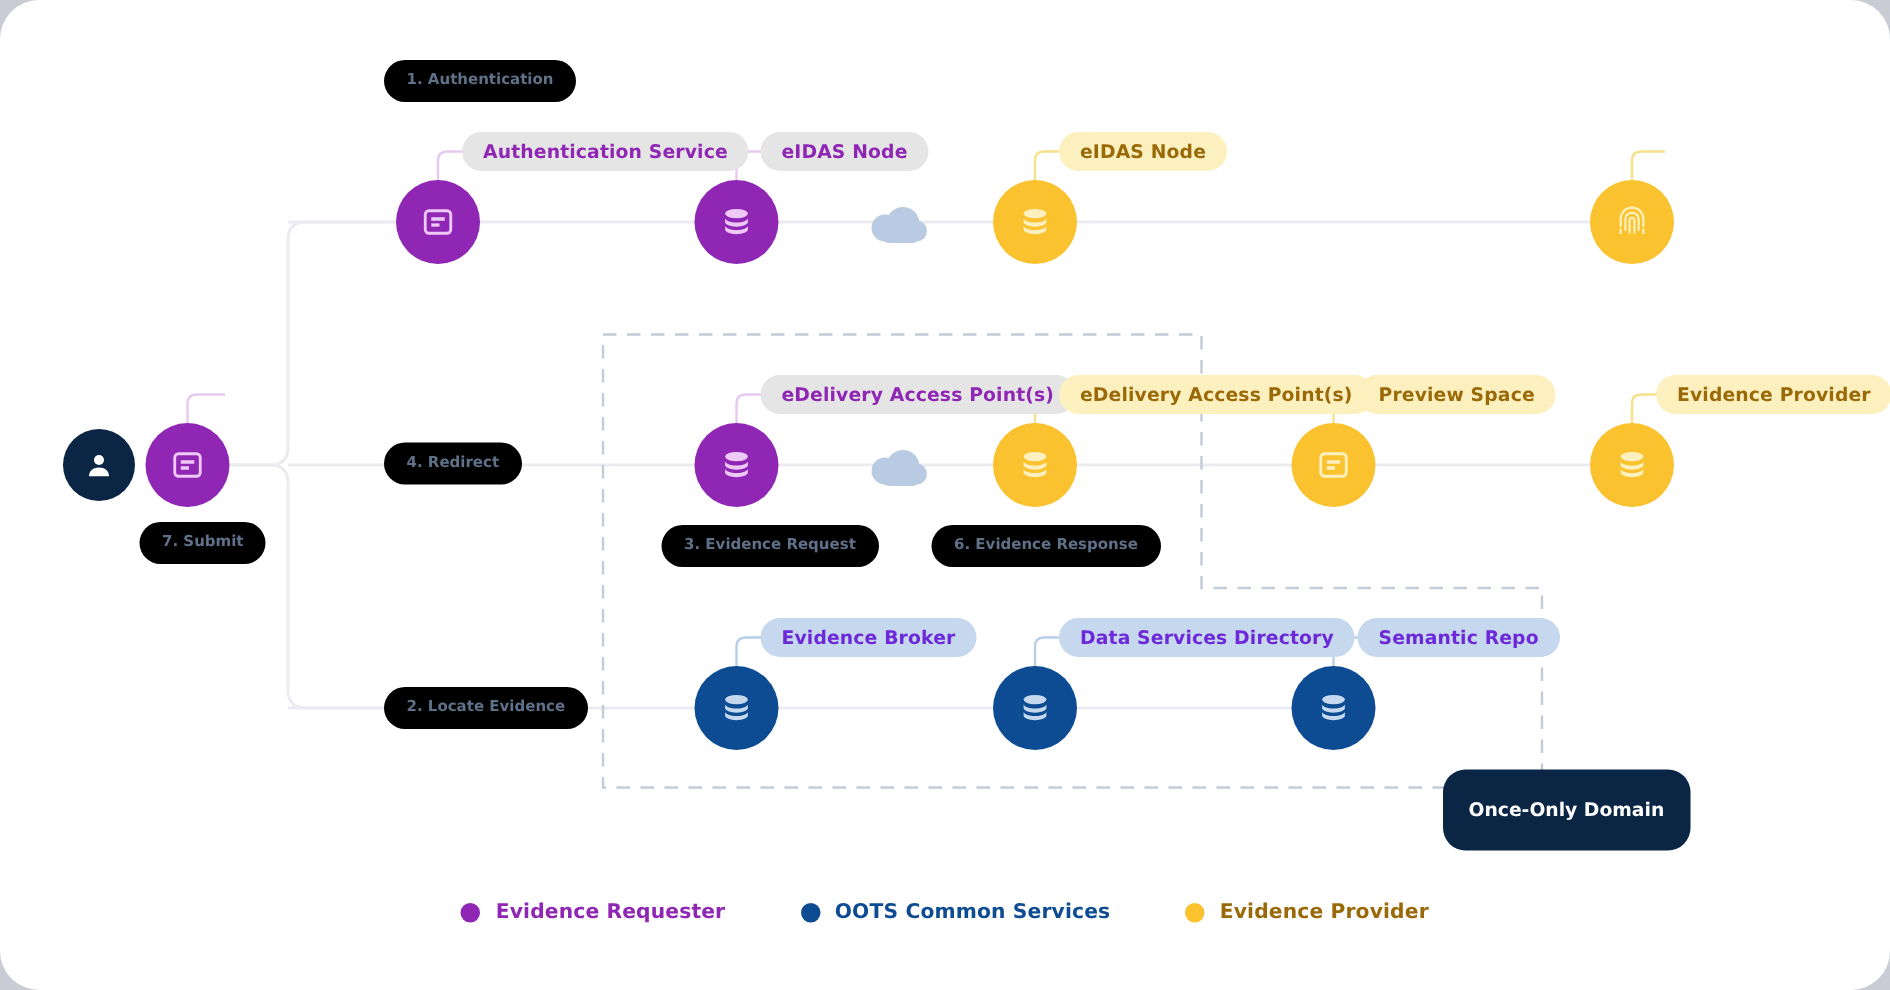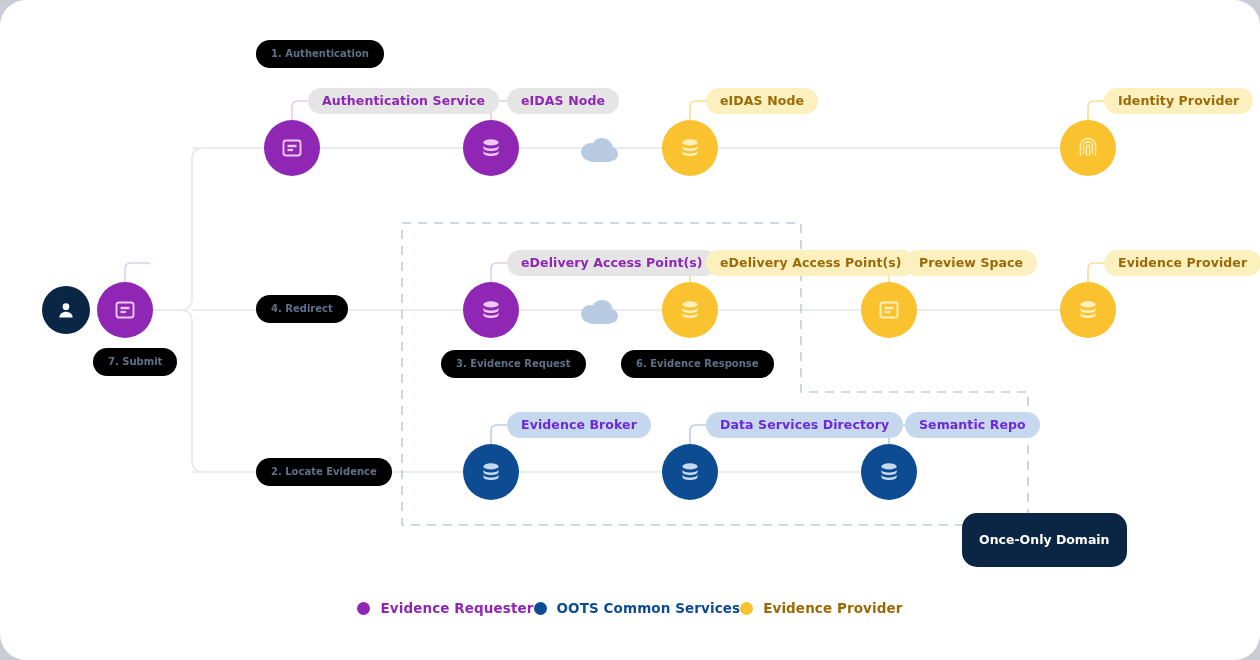"Identity Provider" div.pill { html: <div>Identity Provider</div> -> none }
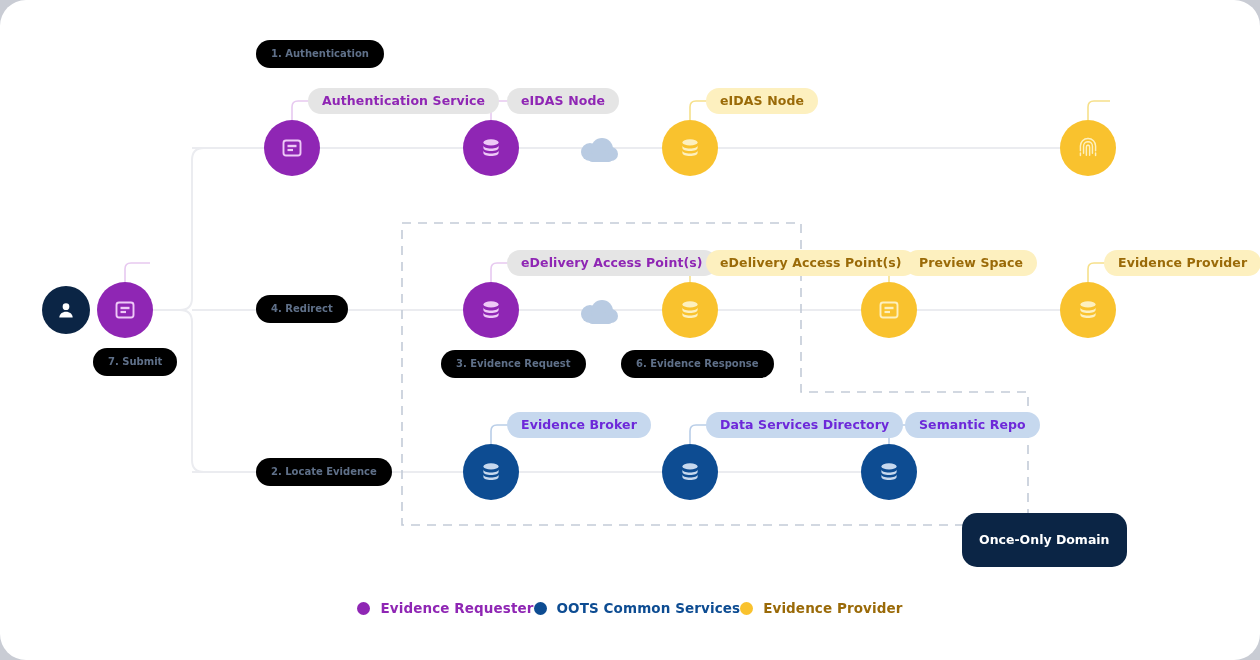"Evidence Requester" .legend { gap: none -> 50px }
